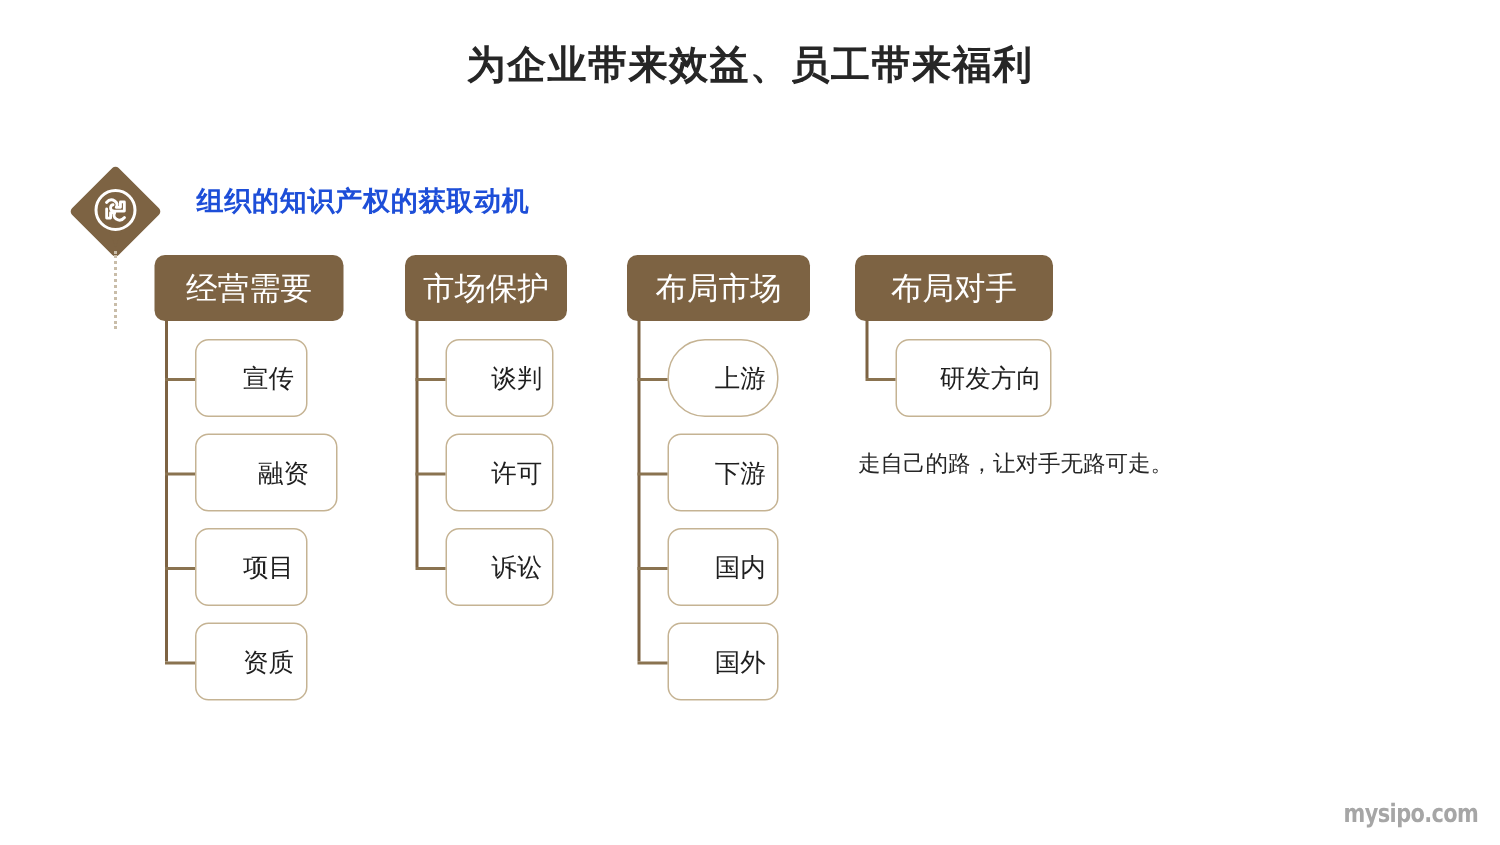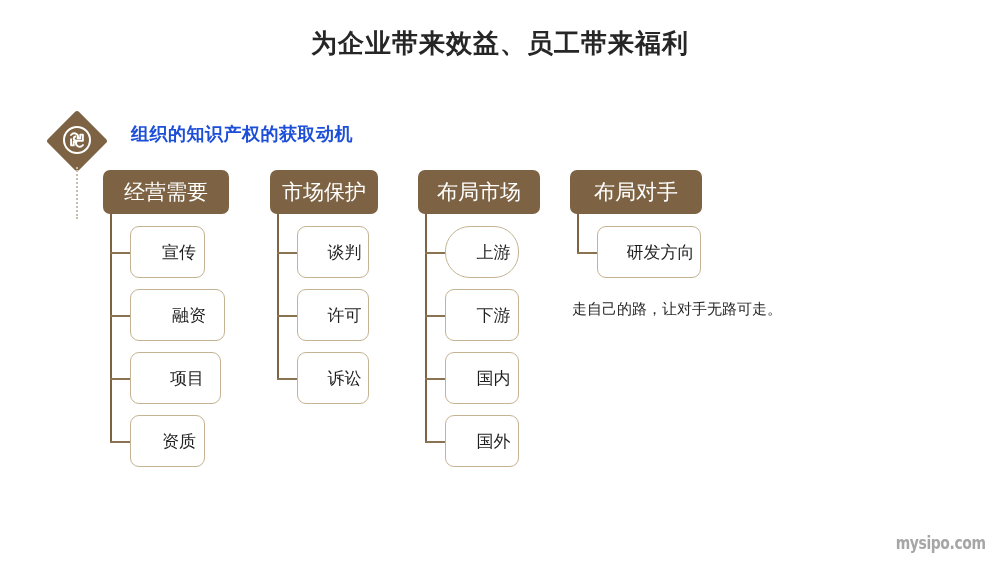"项目" div.child-box { width: 91px -> 75px }
